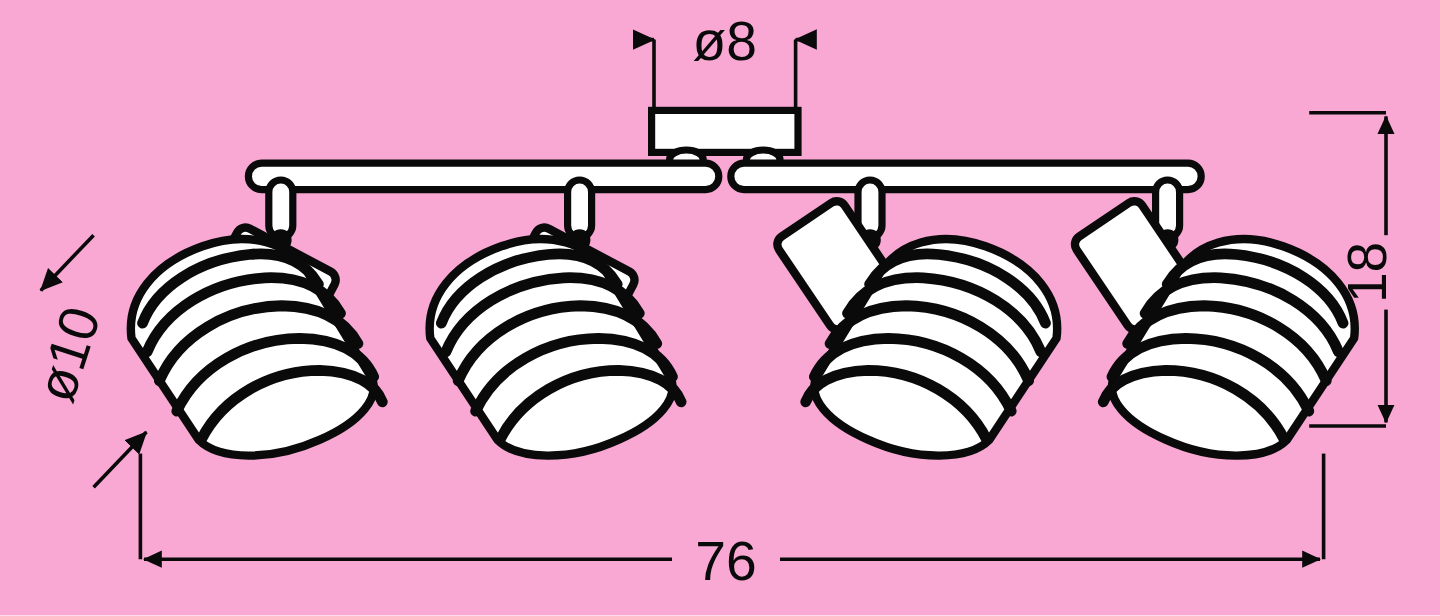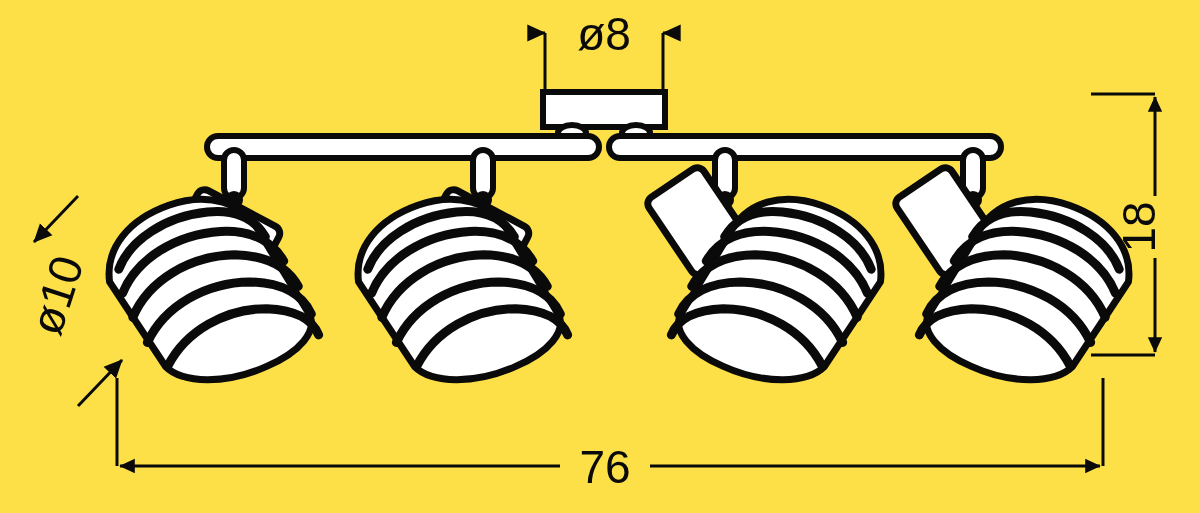"ø8" #sheet { background: #fde047 -> #f9a8d4 }
